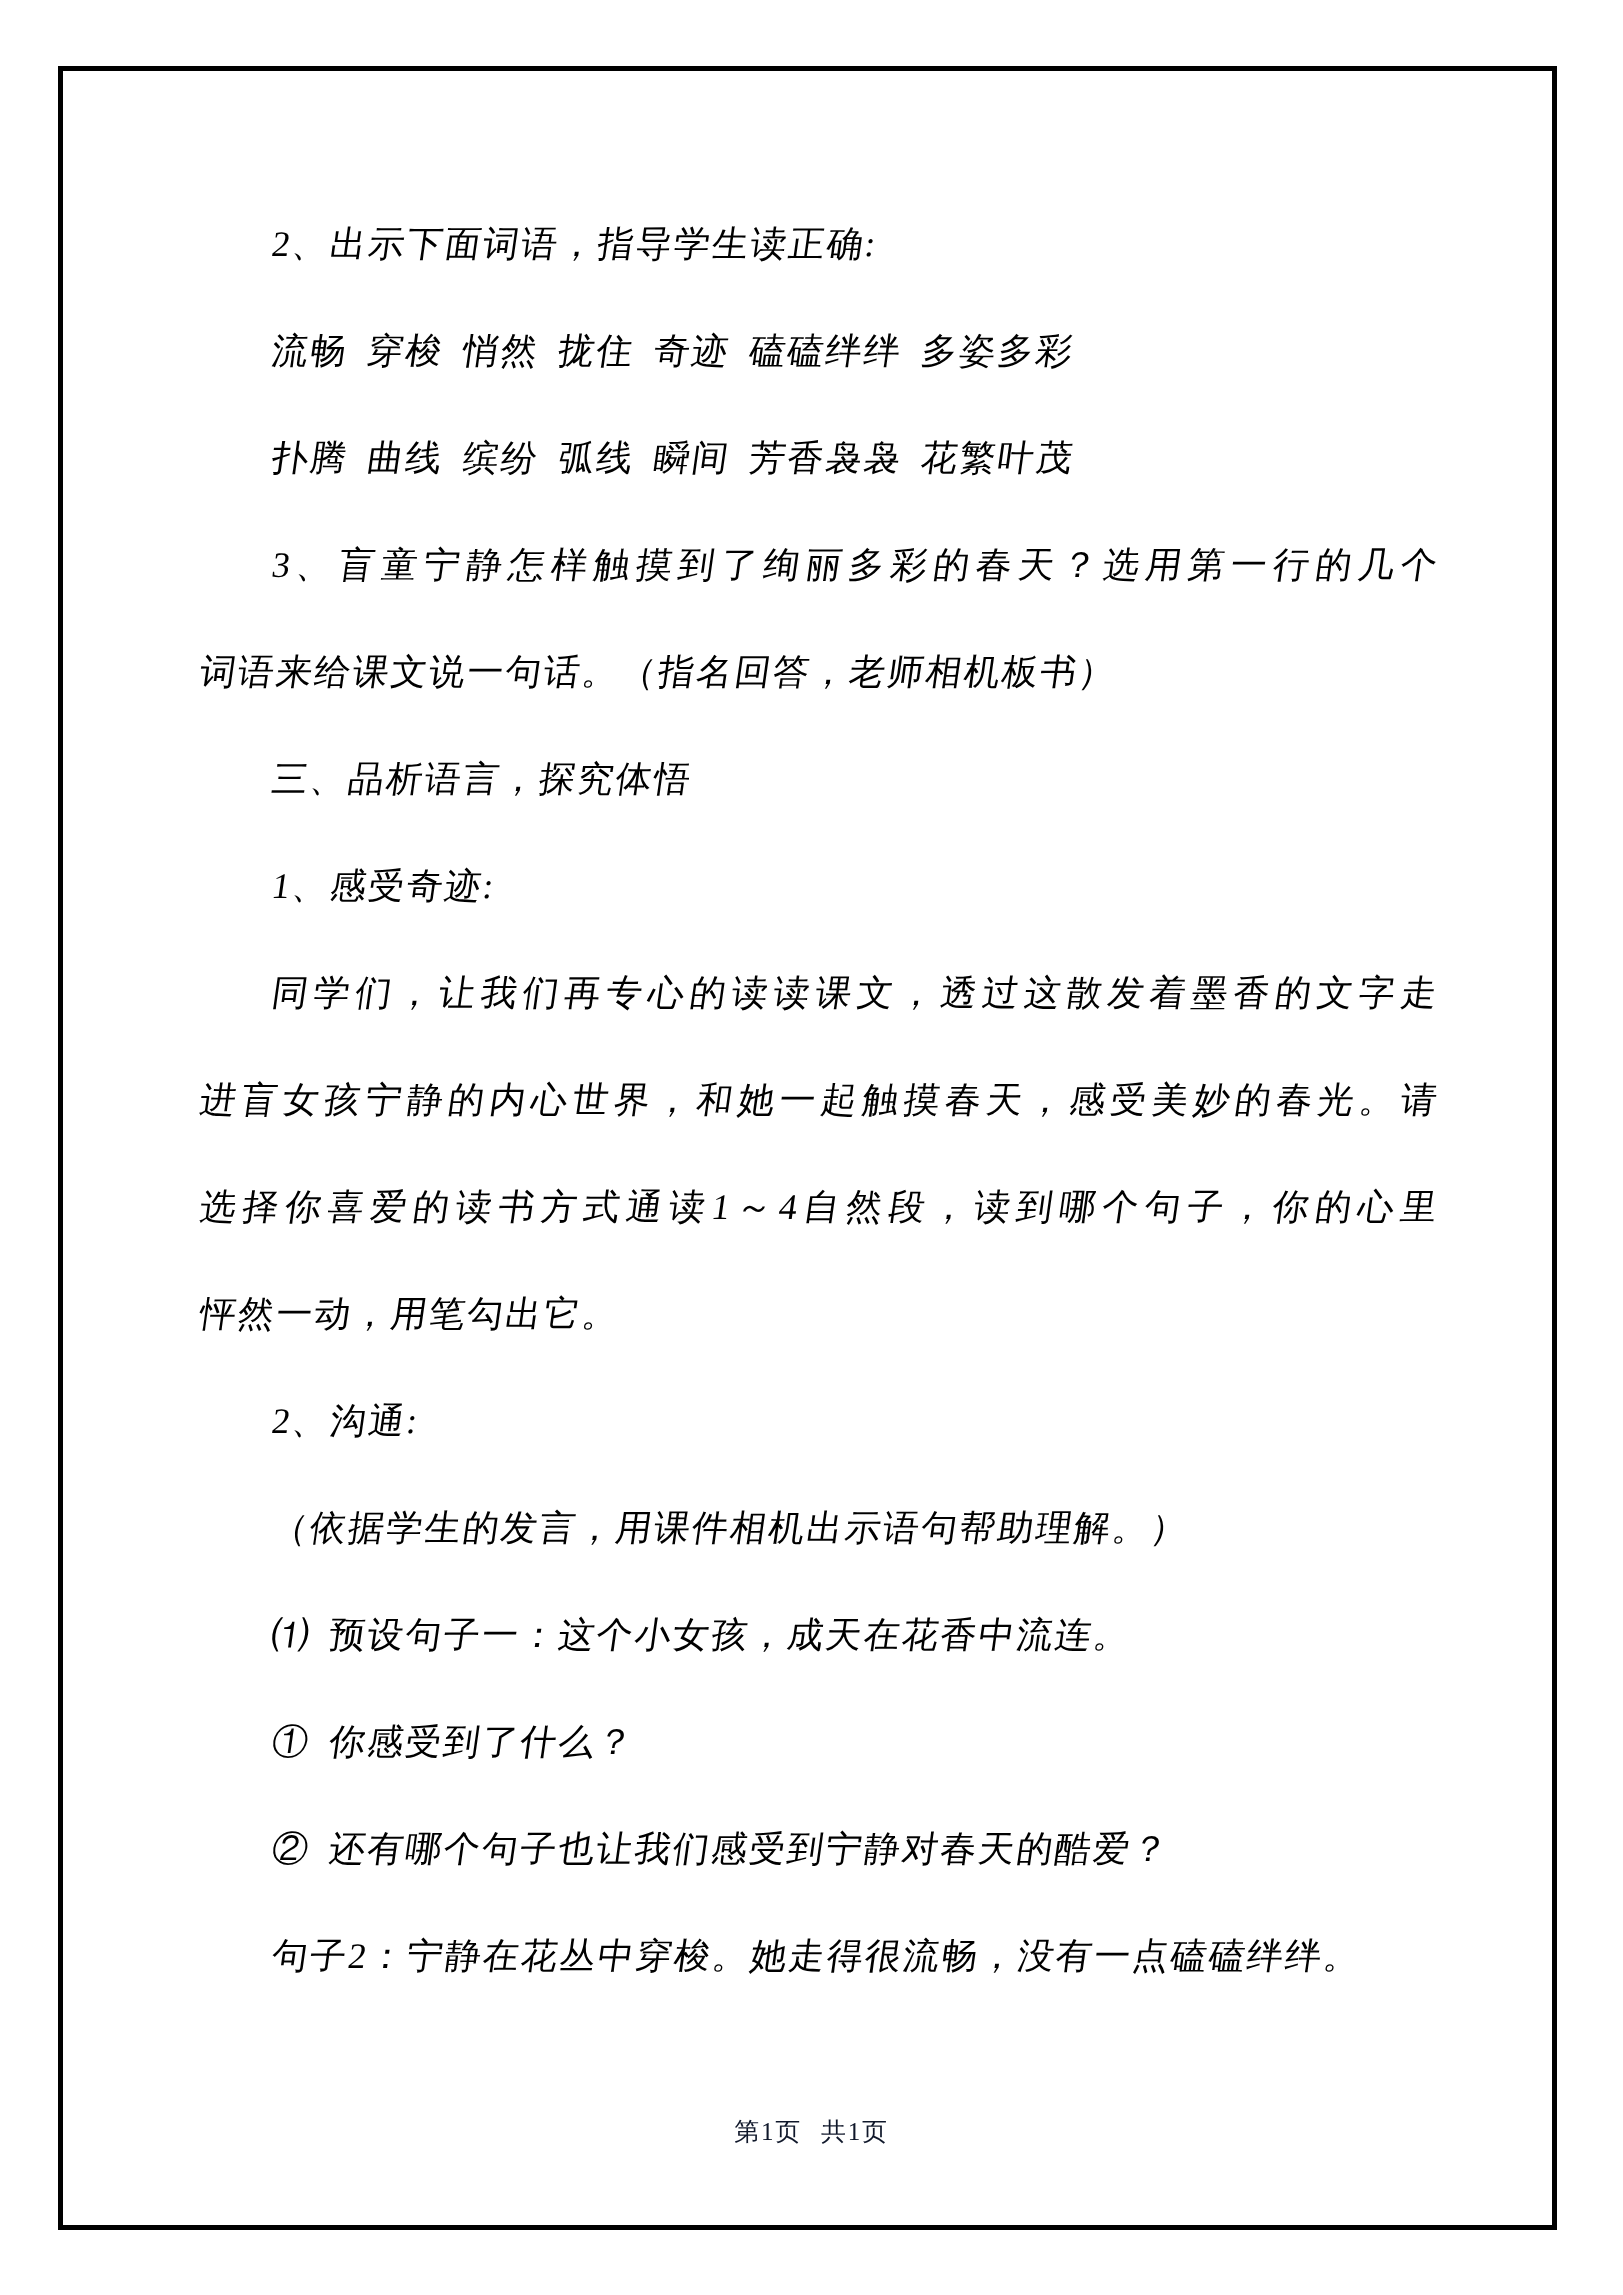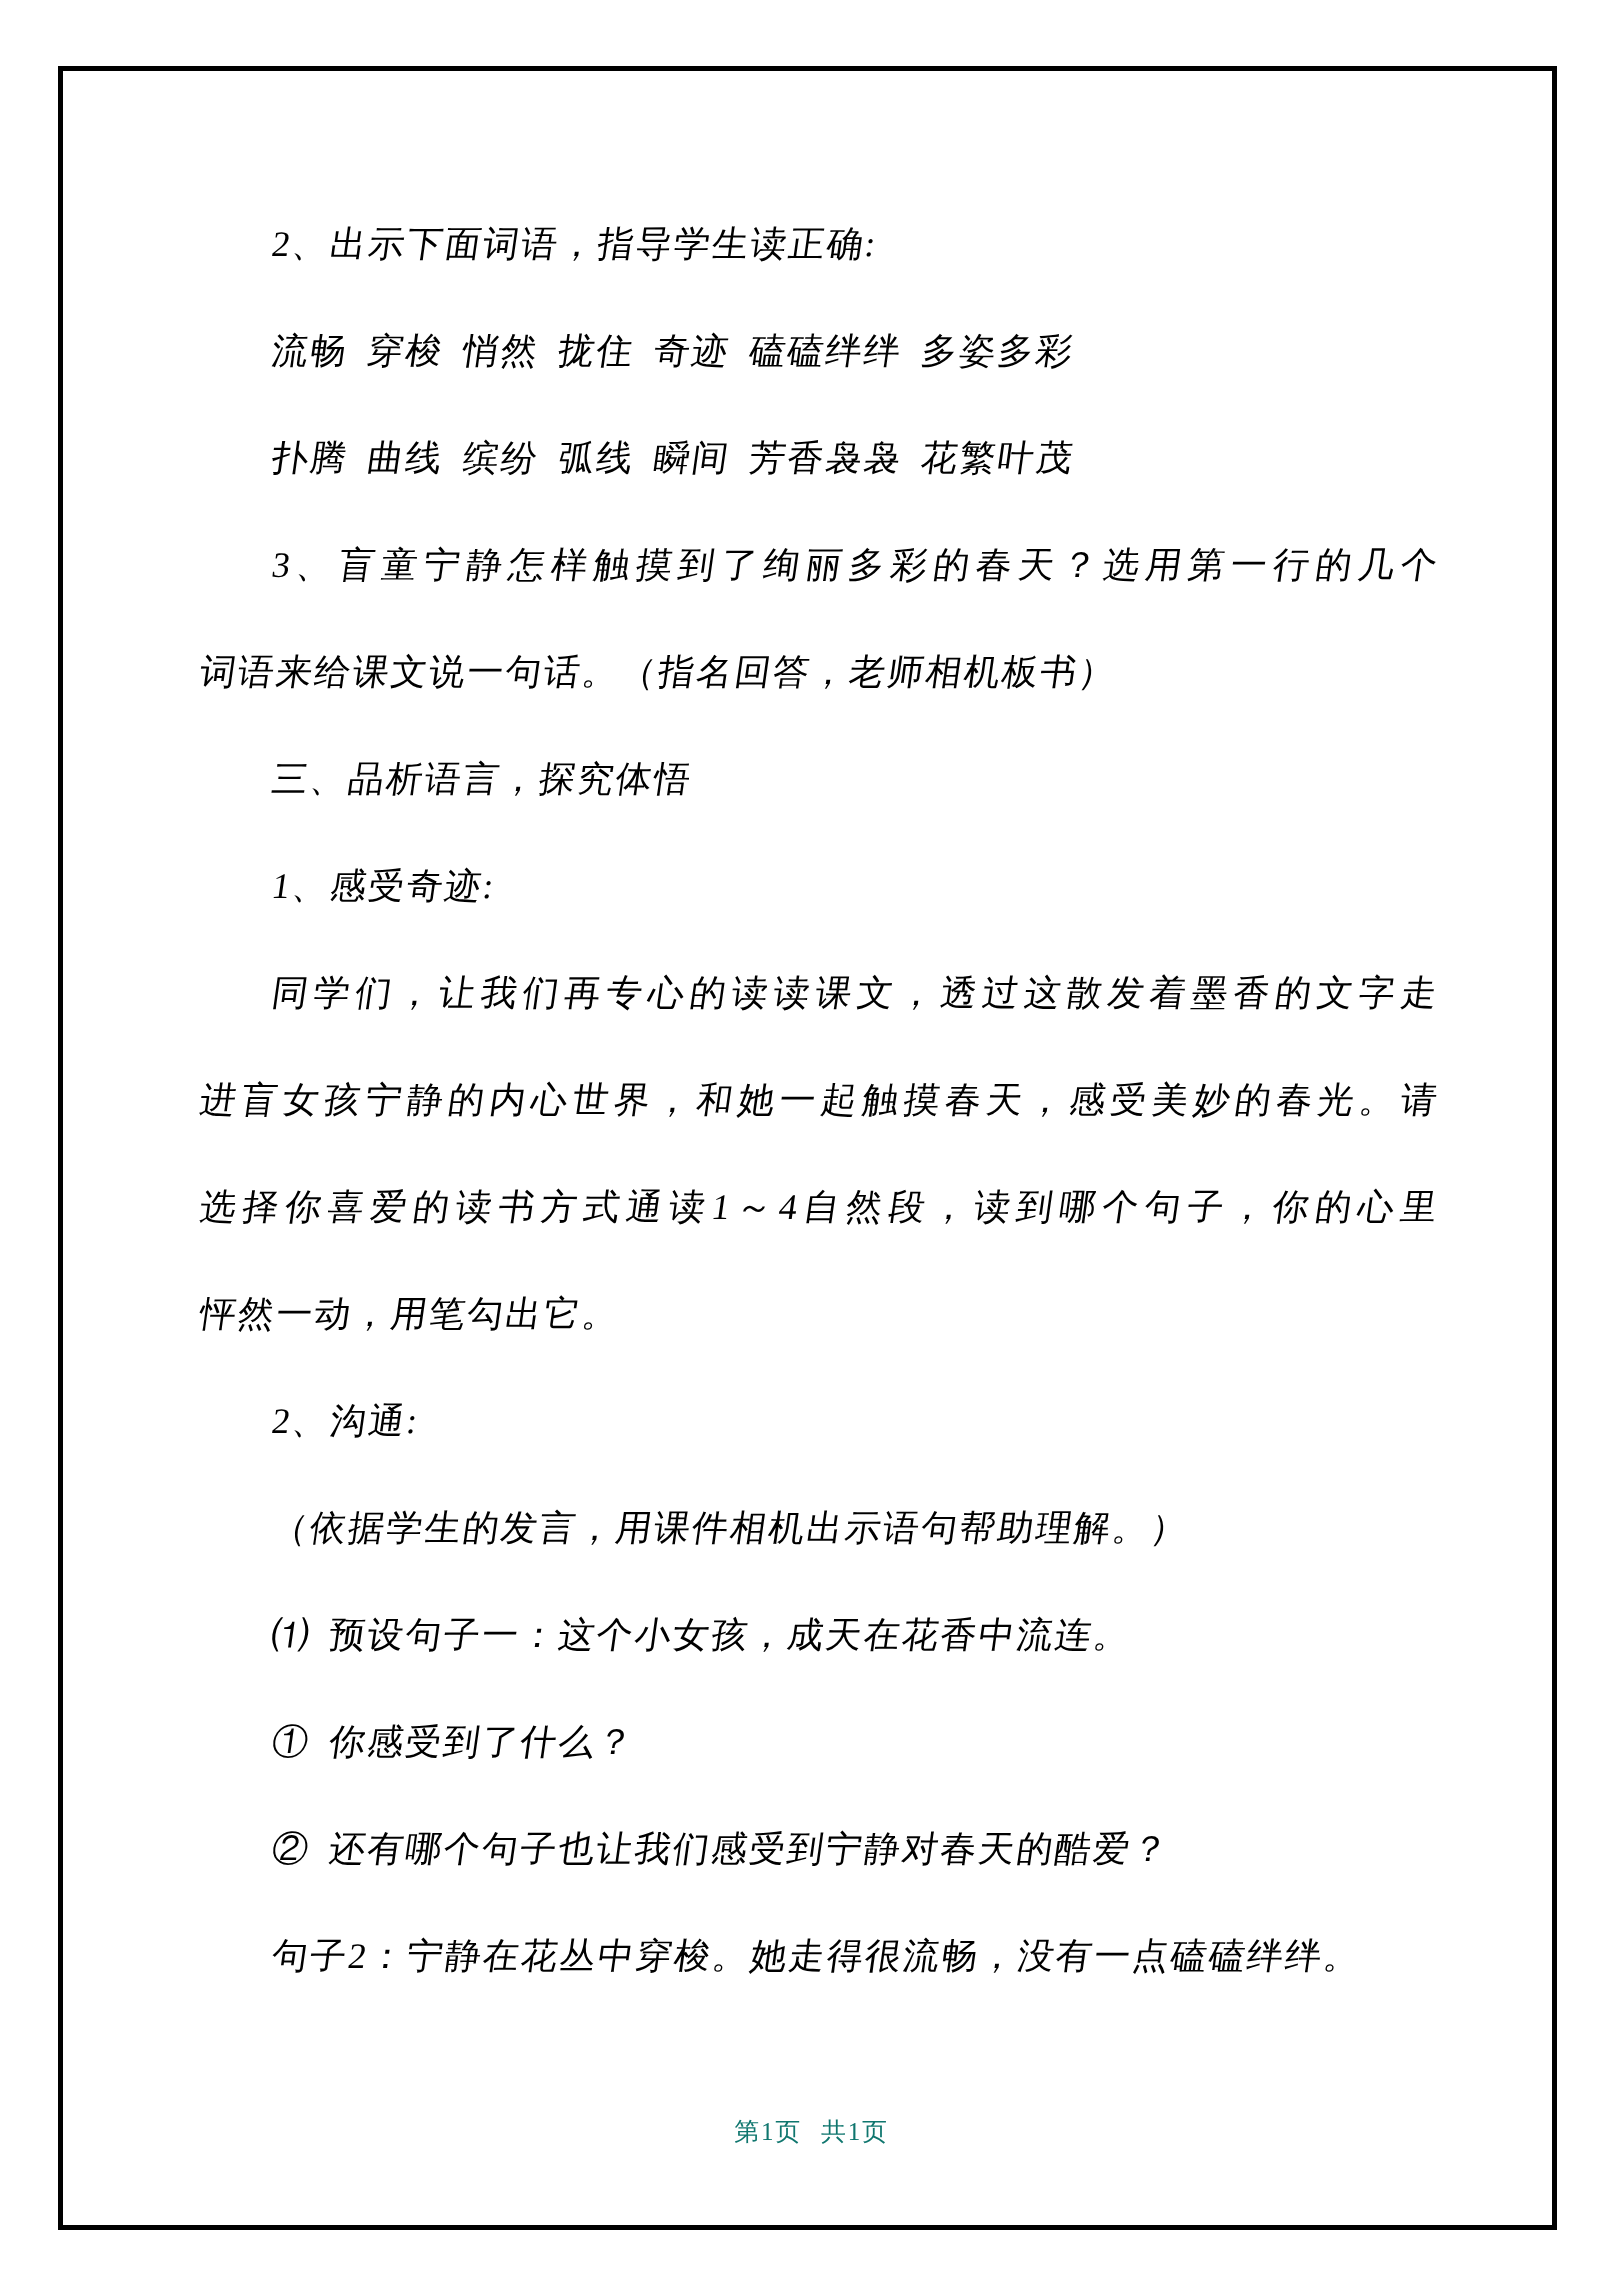"第1页 共1页" .footer { color: #0f766e -> #0f172a }
